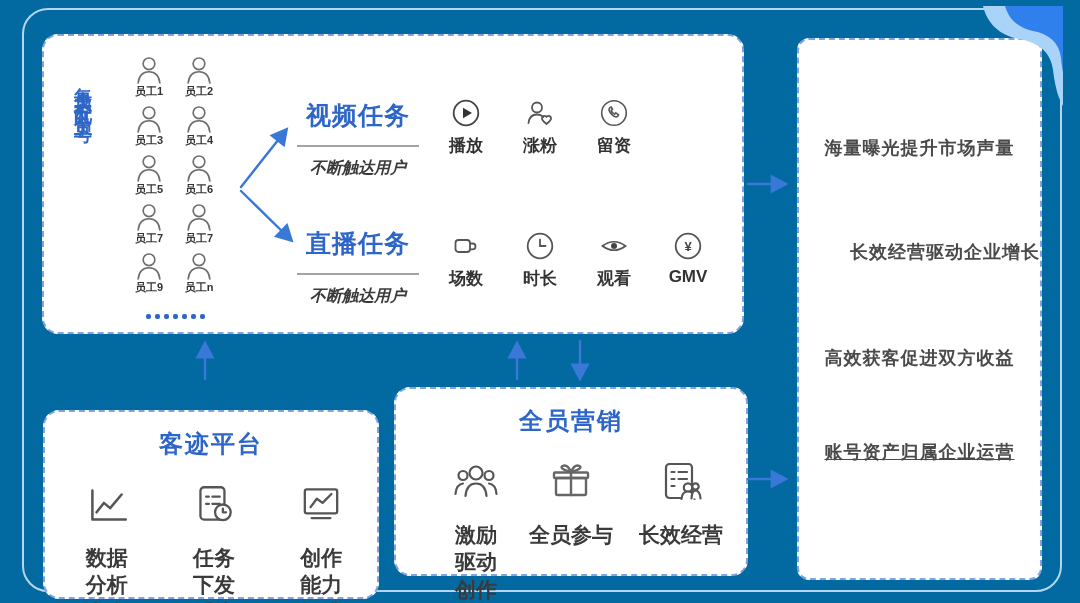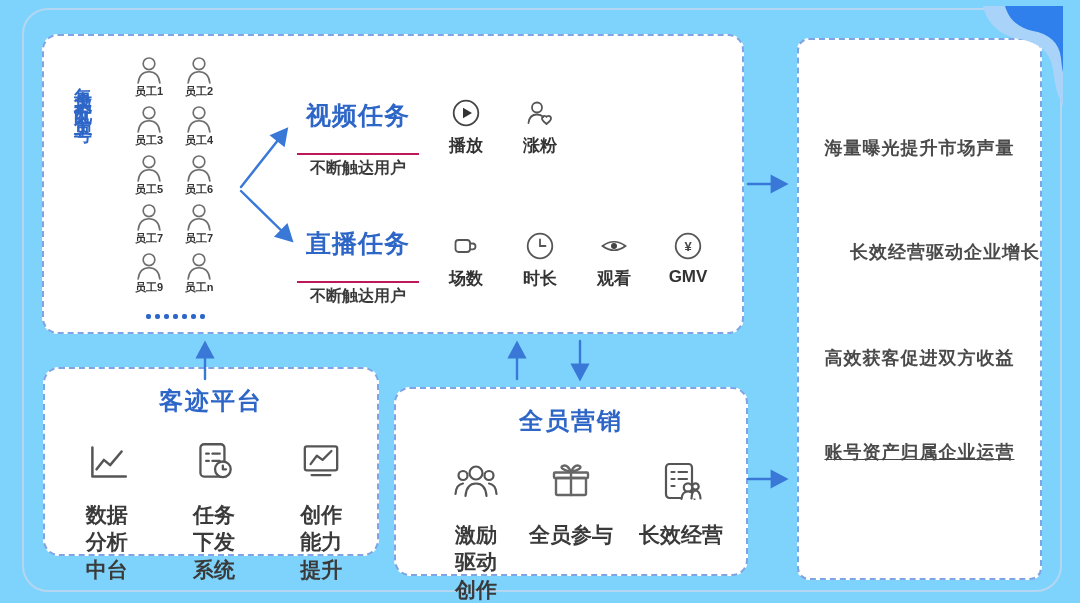"员工1" #canvas { background: #7dd3fc -> #0369a1 }
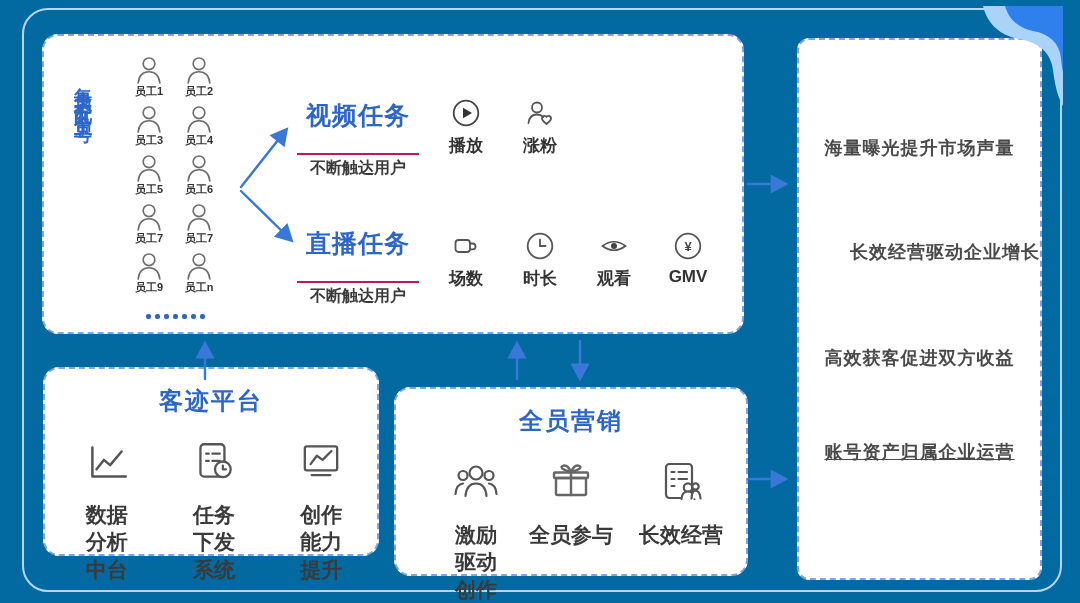"视频任务" .task .t-title { border-bottom: 2px solid #be185d -> 2px solid #a3a3a3; padding-bottom: 21px -> 13px }
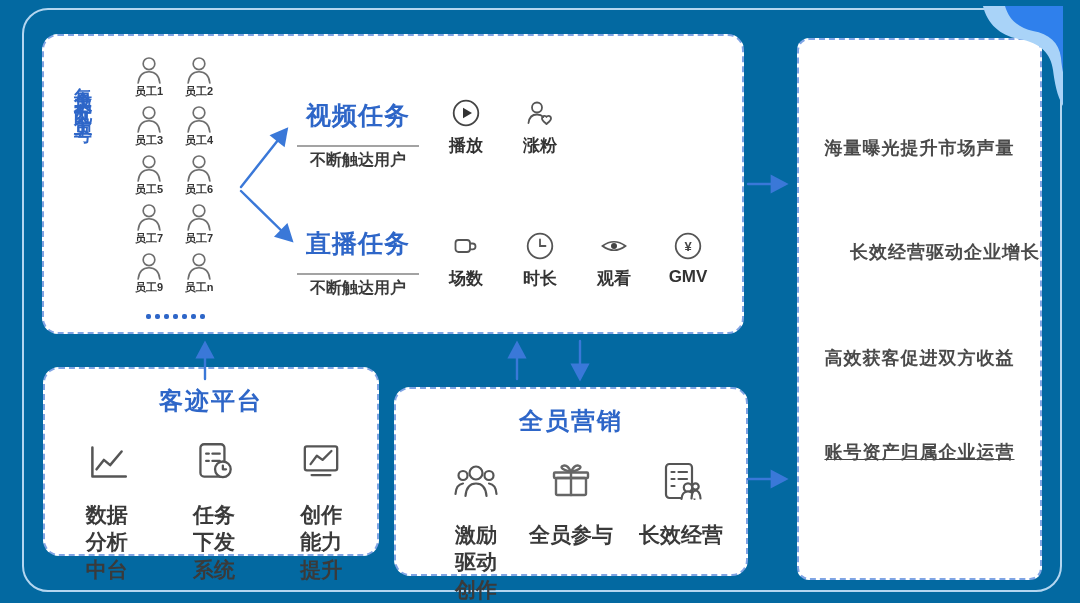"留资" div.metric { html: none -> <div> <svg> <circle></circle> <path></path> </svg> <span>留资</span> </div> }
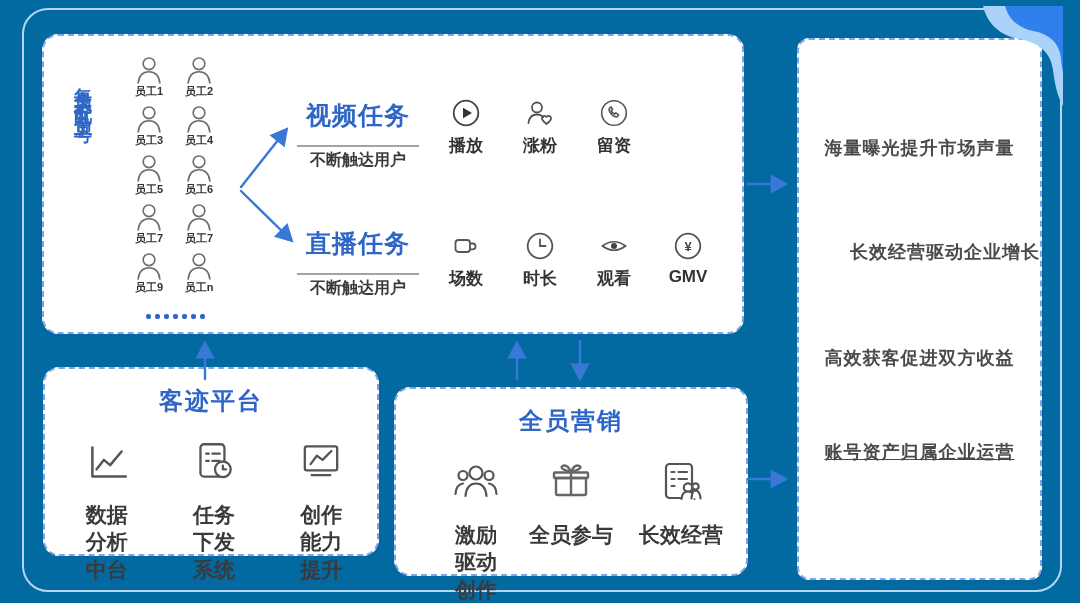"不断触达用户" .task .t-sub { font-style: none -> italic; margin-top: 3px -> 11px }
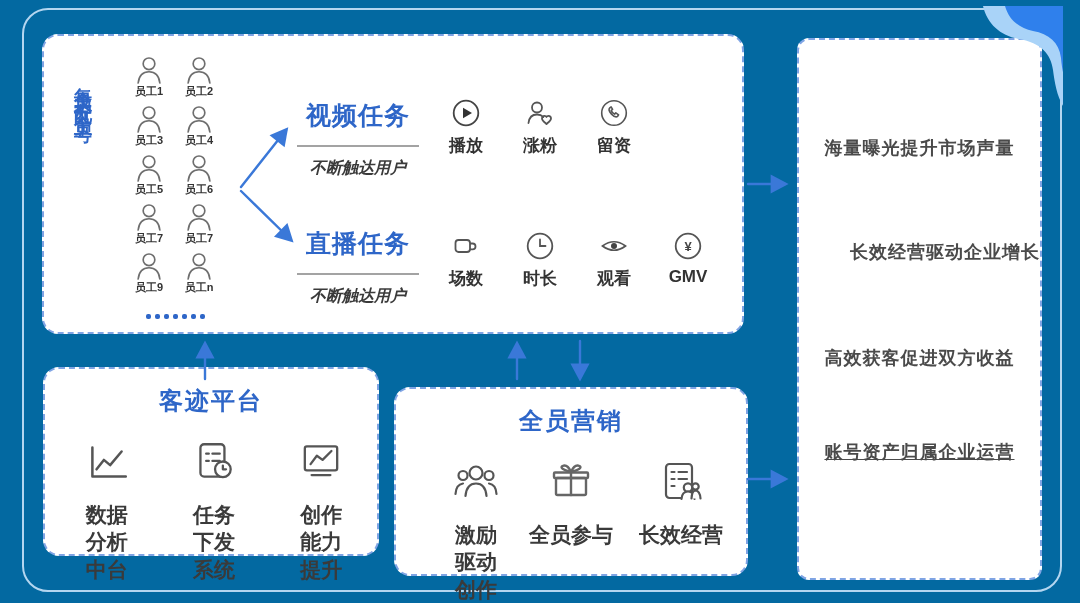"客迹平台" #platform-panel { top: 367px -> 410px }
